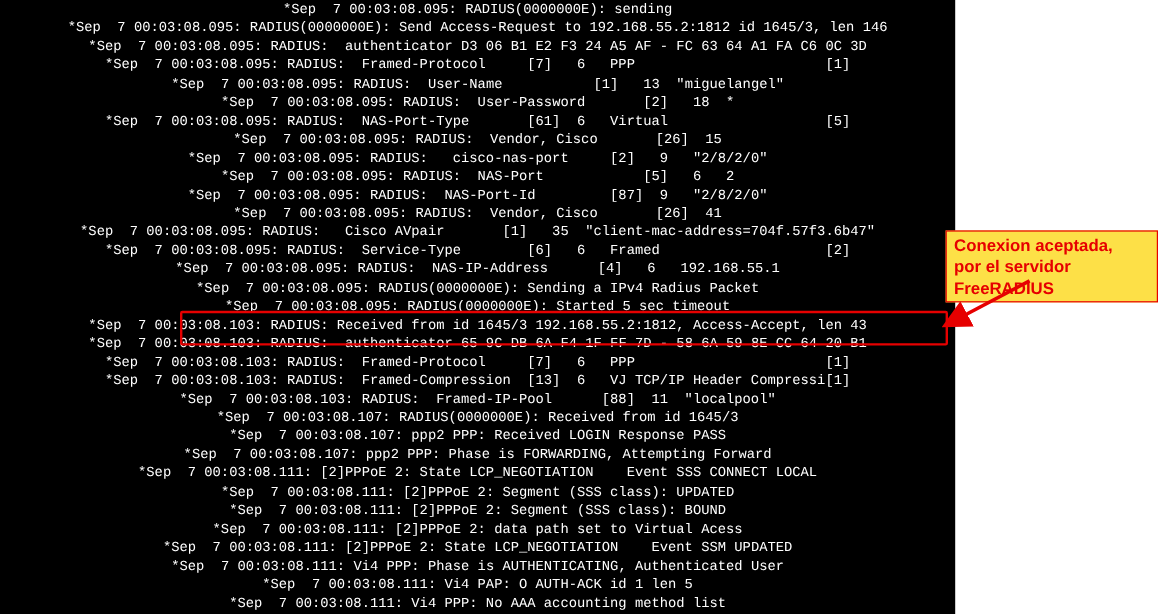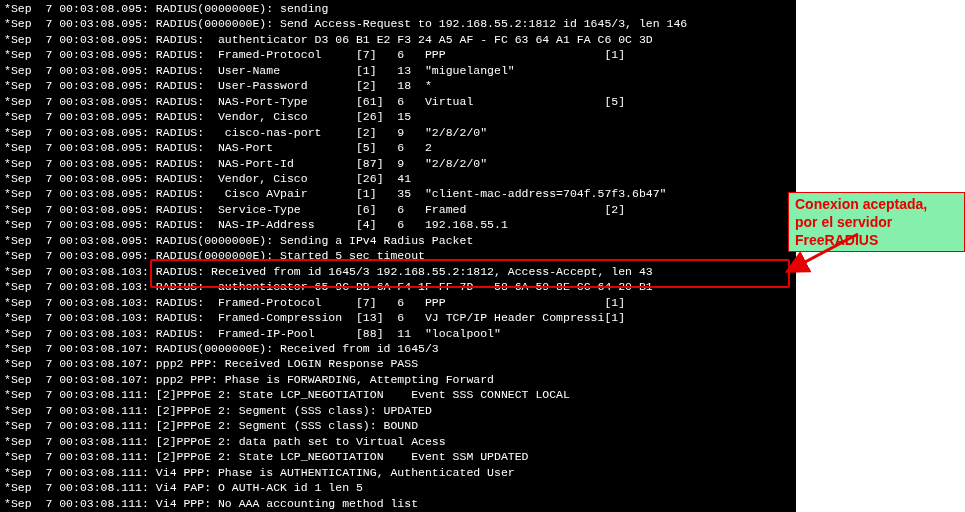"*Sep 7 00:03:08.095: RADIUS(0000000E):" .log-line { text-align: none -> center }
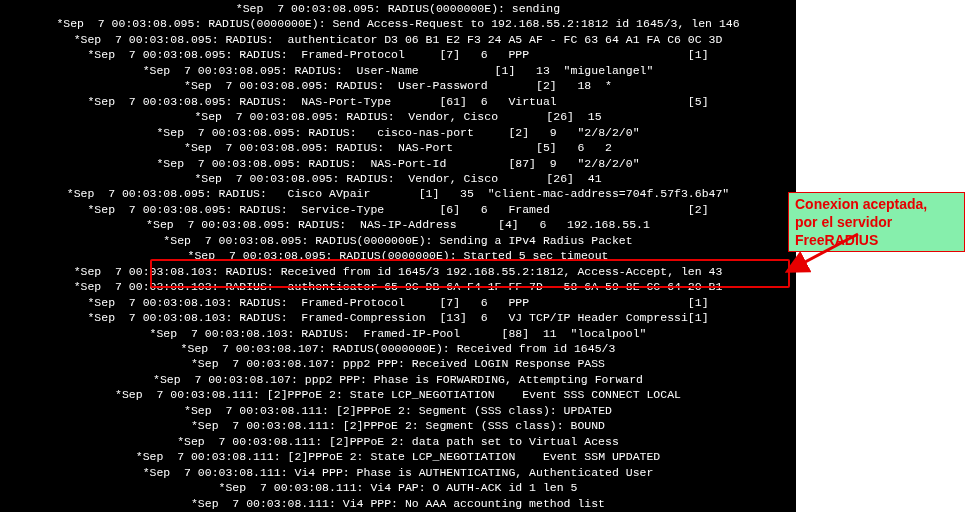"Conexion aceptada," .callout { background: #86efac -> #fde047 }
